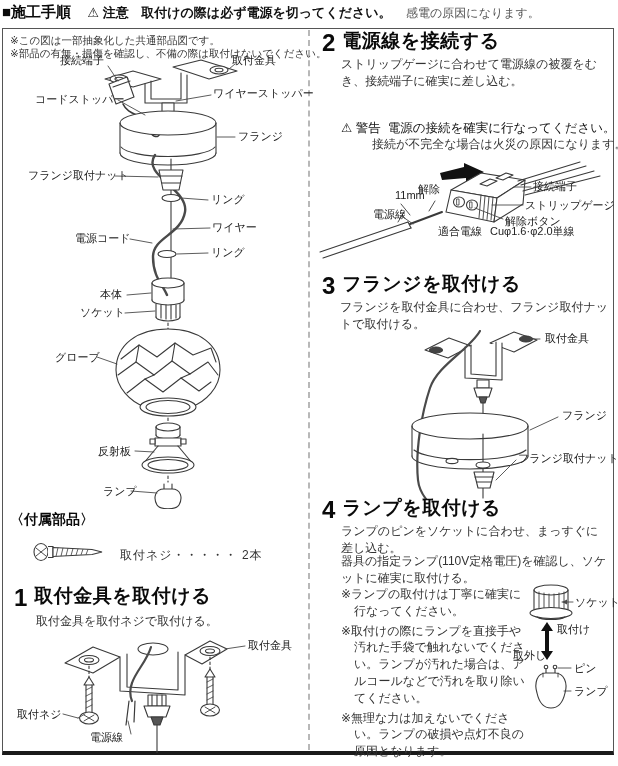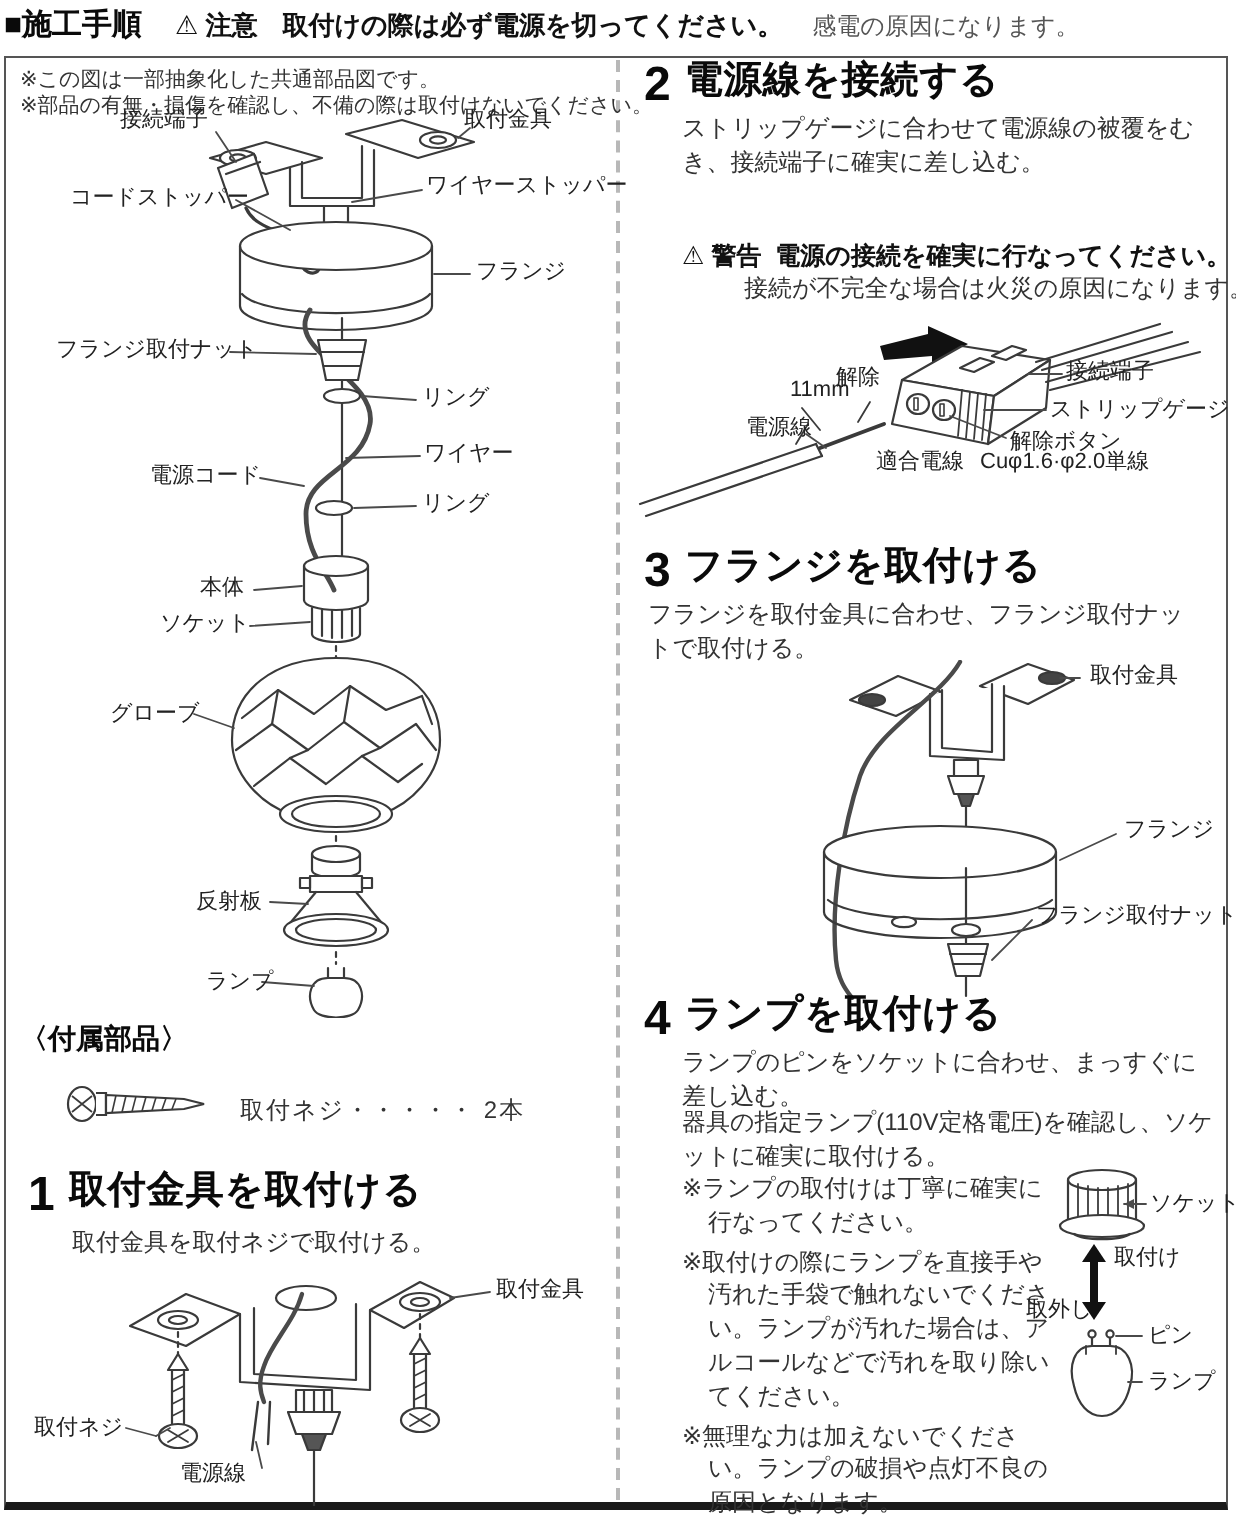"⚠ 警告 電源の接続を確実に行なってください。" .warn-line { font-weight: bold -> normal }
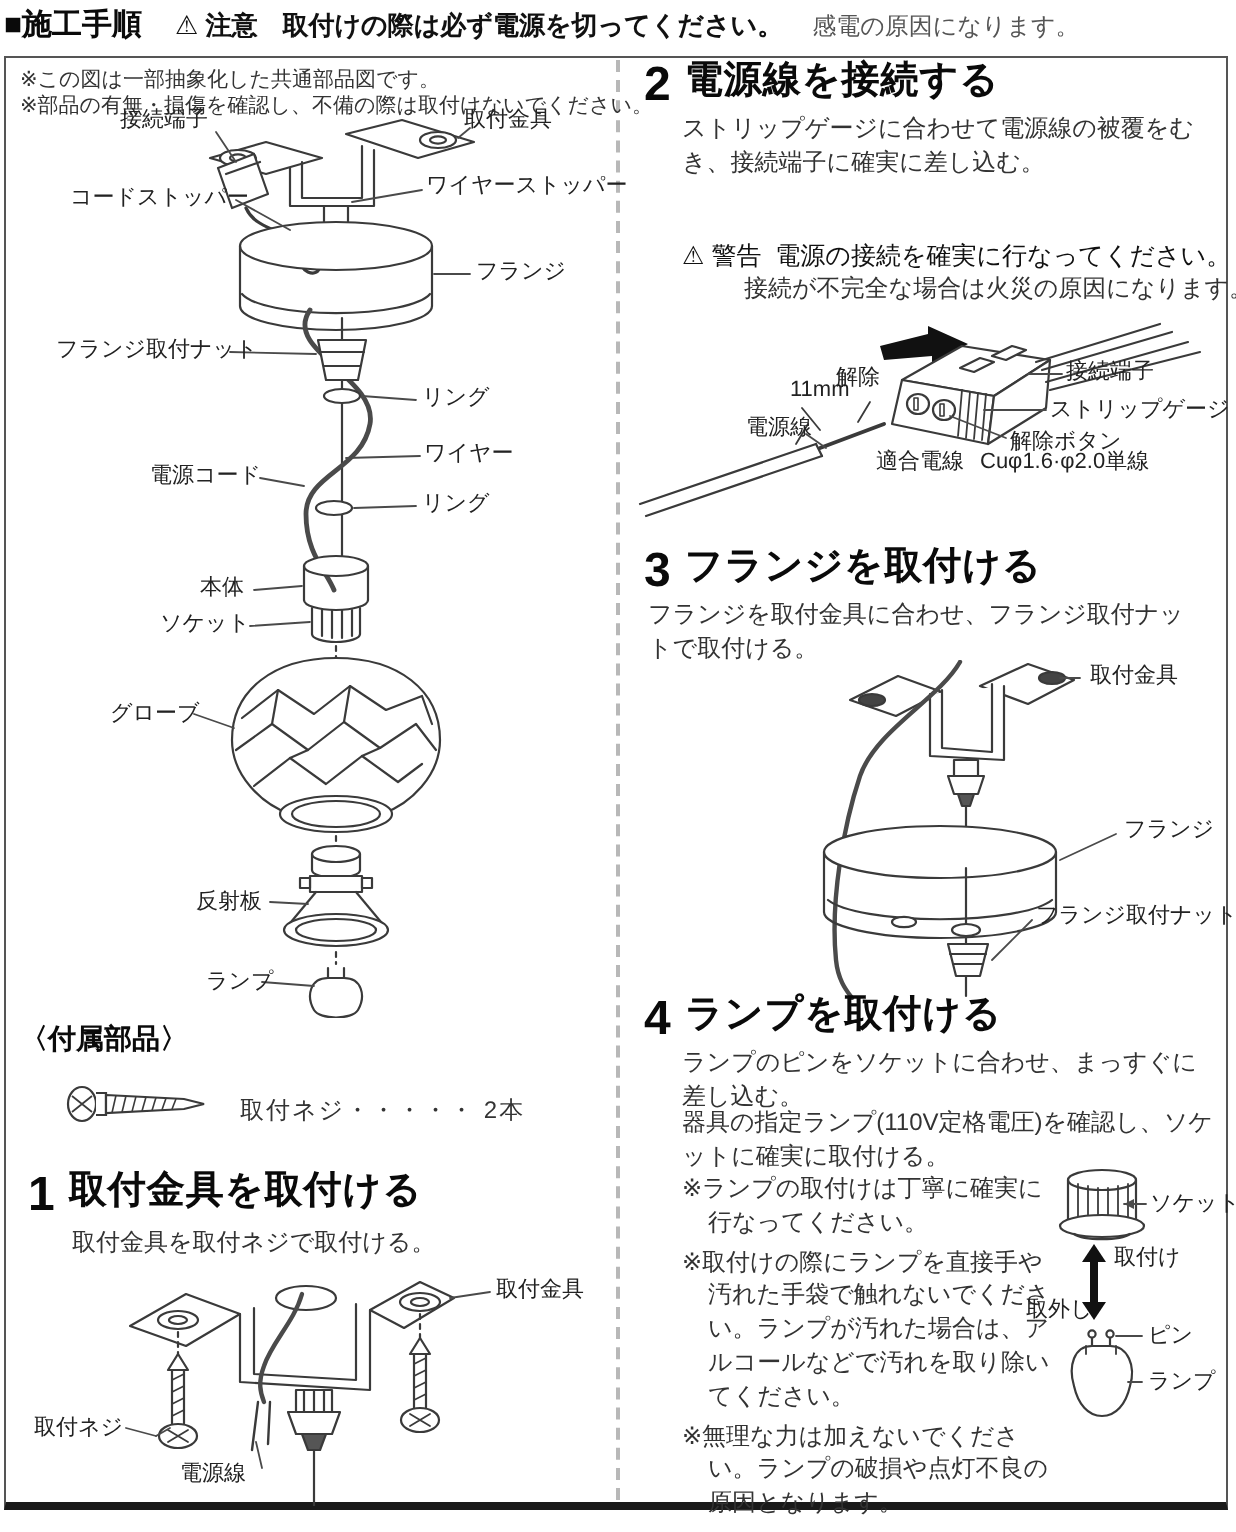"フランジを取付金具に合わせ、フランジ取付ナットで取付ける。" div.body-txt { left: 324px -> 340px }
